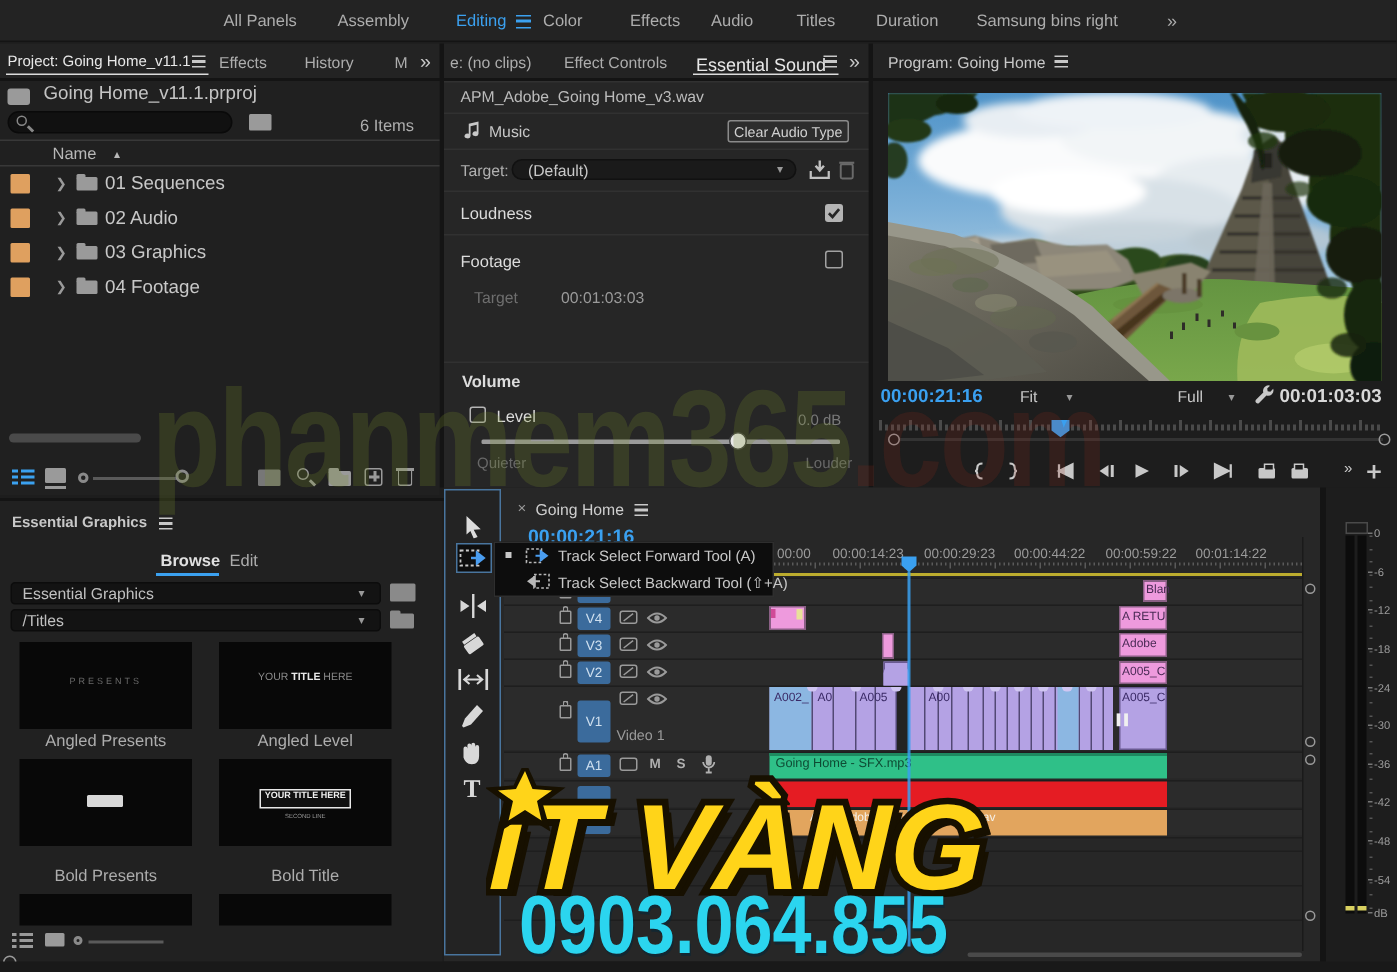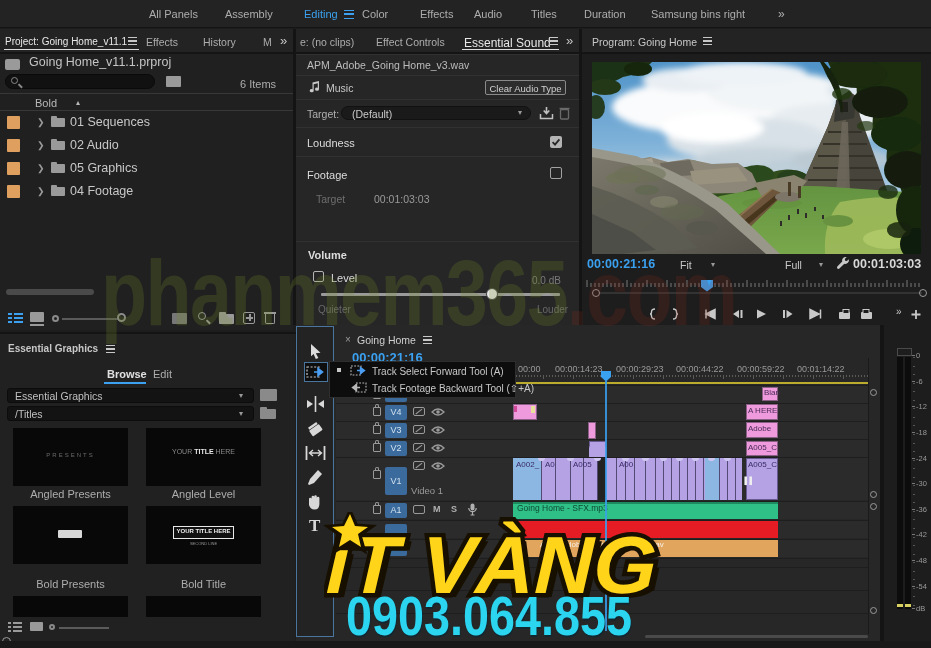"Bold" div.ab { text: Bold -> Name }
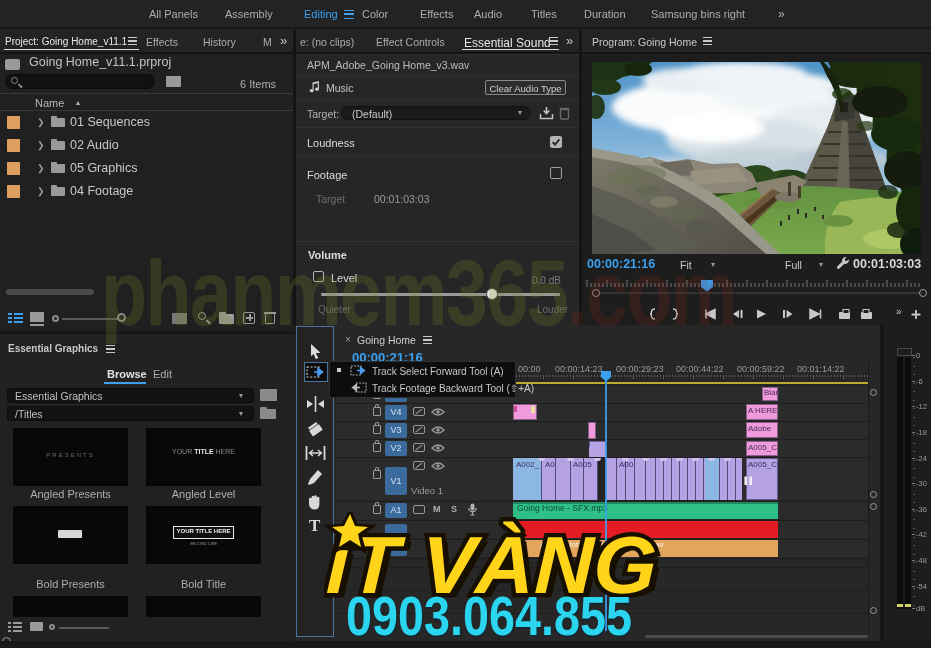"05 Graphics" div.ab { text: 05 -> 03 }
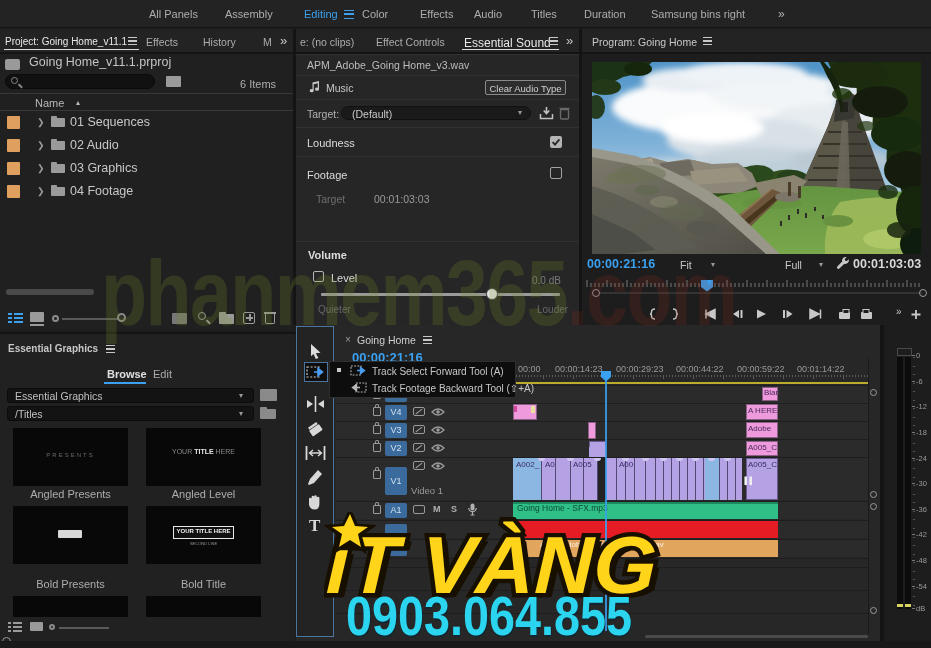"Track Footage Backward Tool (⇧+A)" div.ab { text: Footage -> Select }
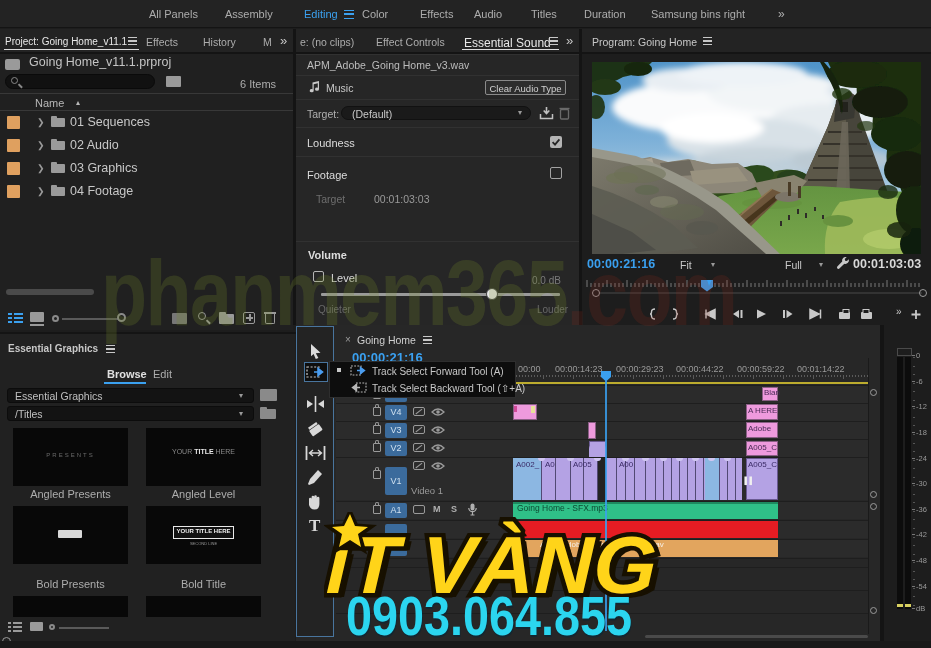"A HERE" div.ab { text: HERE -> RETU }
